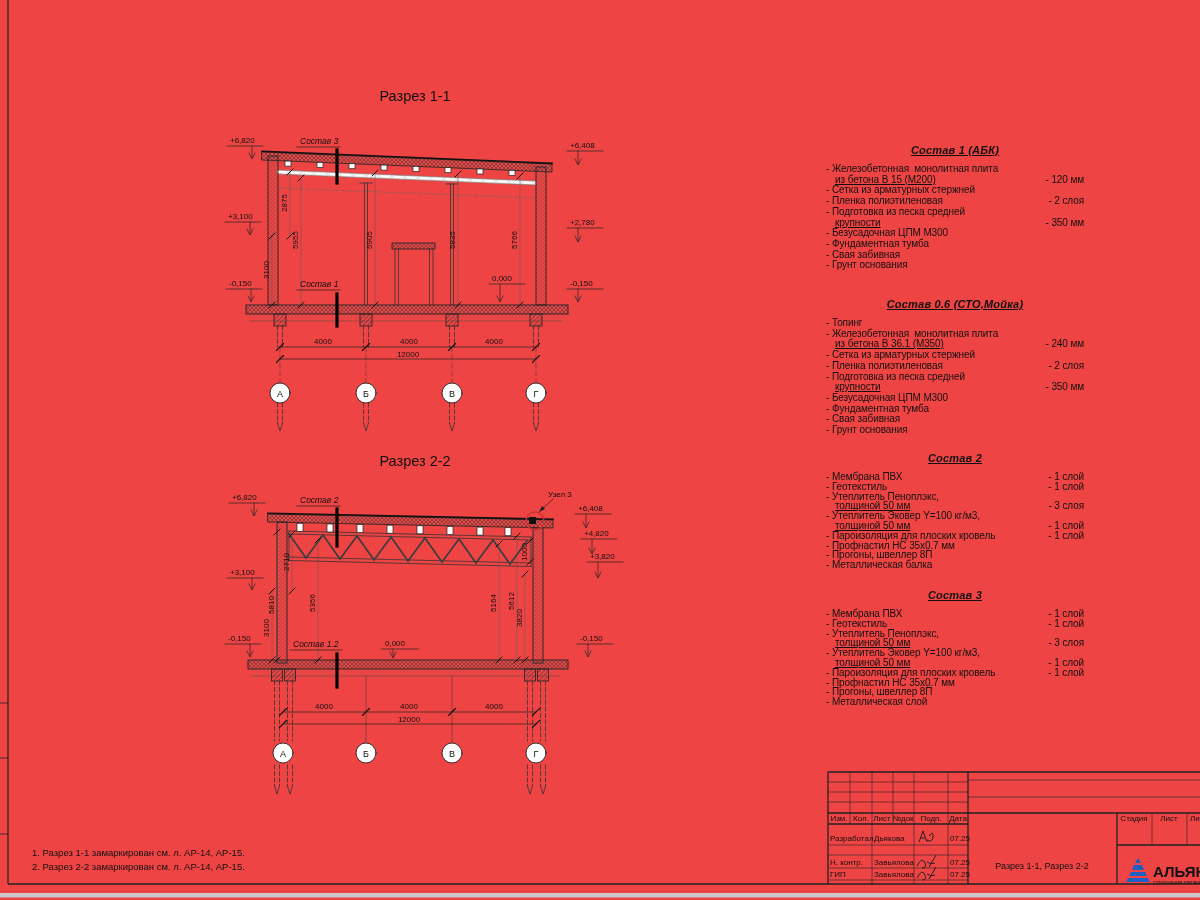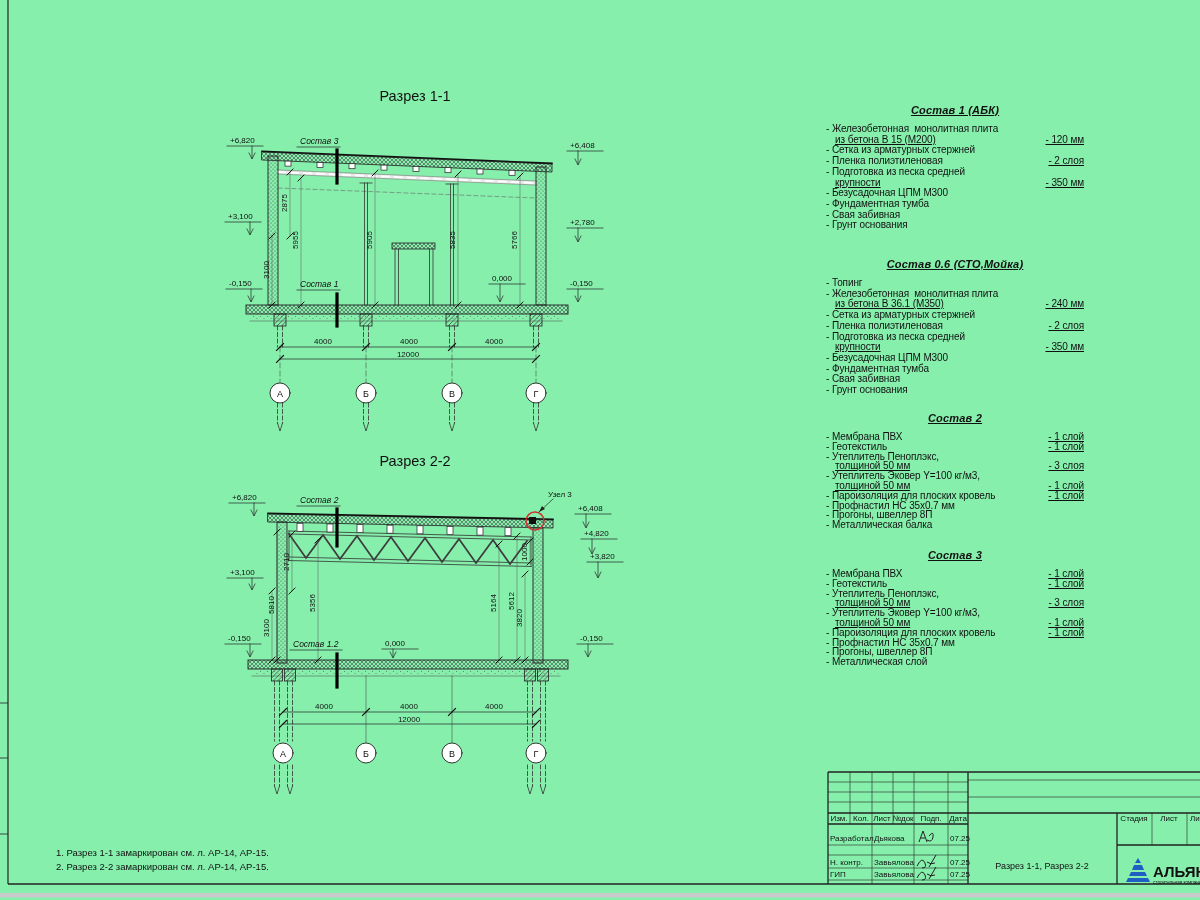"Разрез 1-1" .page { background: #86efac -> #ef4444 }
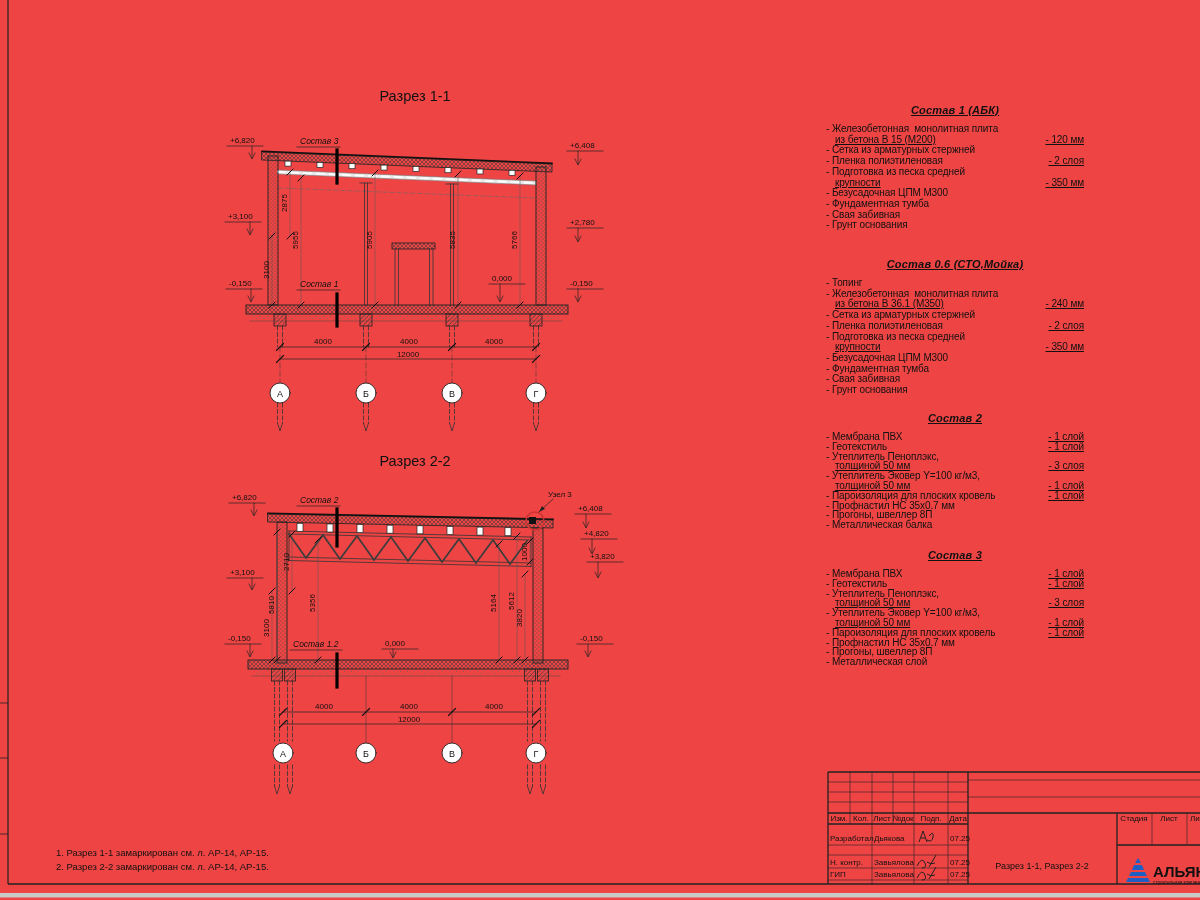"Состав 1 (АБК)" .comp-list { margin-top: none -> 40px }
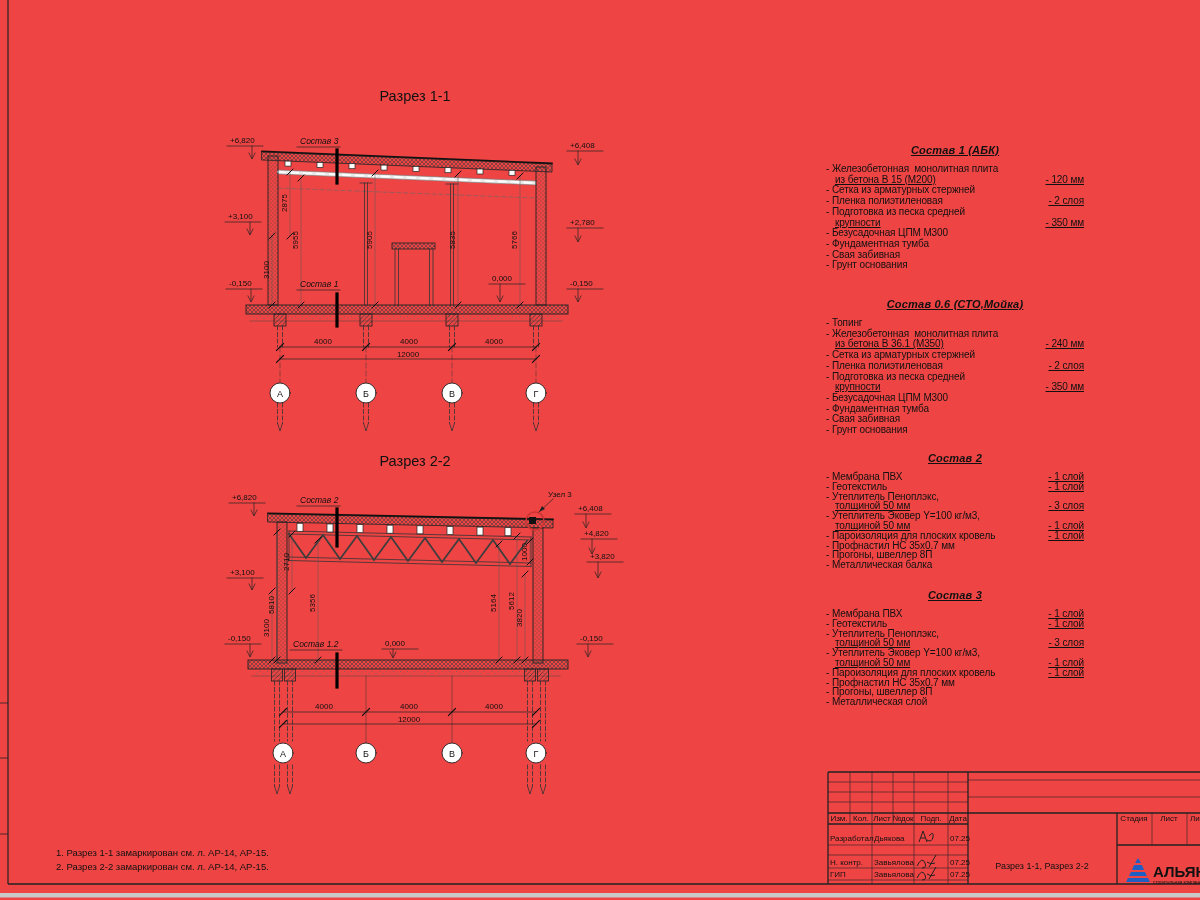"- 120 мм" .comp-val { text-decoration: underline -> none }
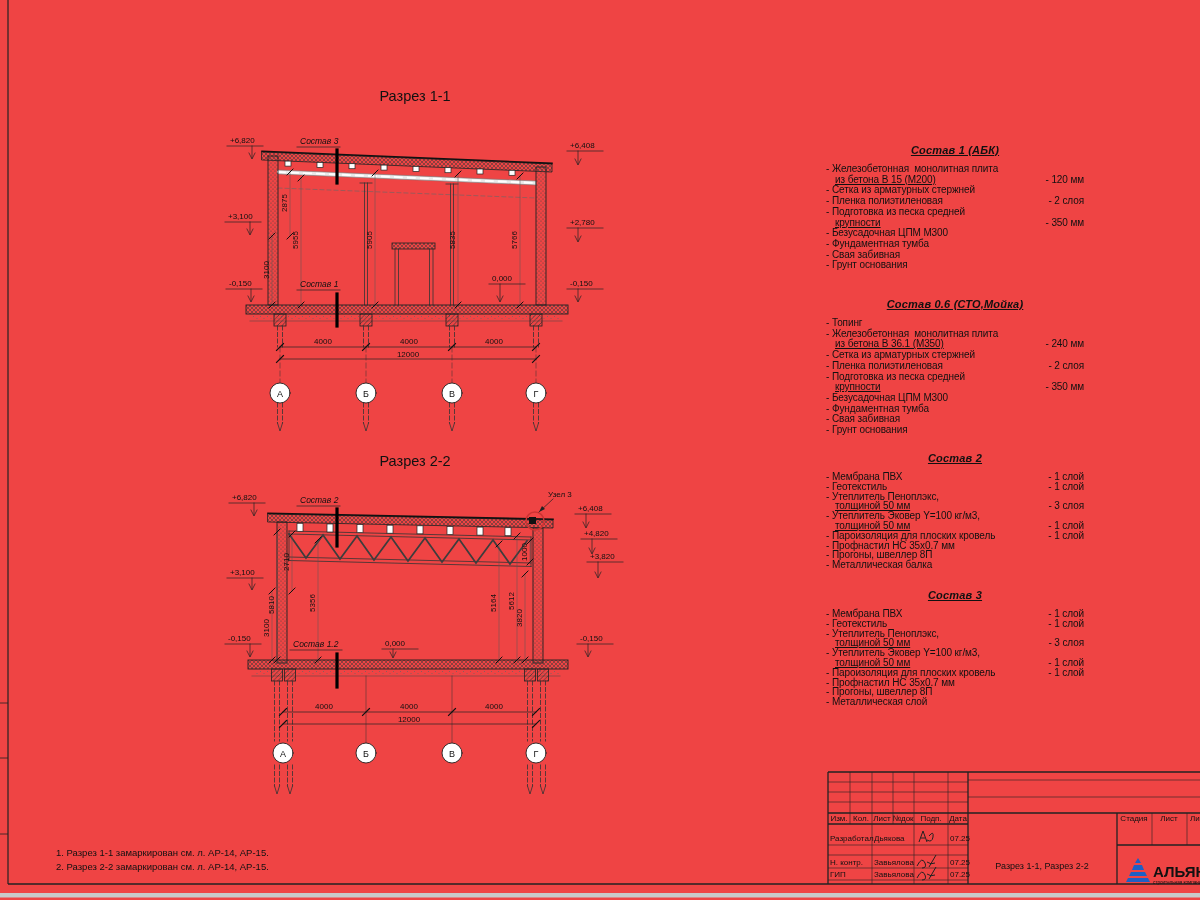"1. Разрез 1-1 замаркирован см." .notes { left: 56px -> 32px }
